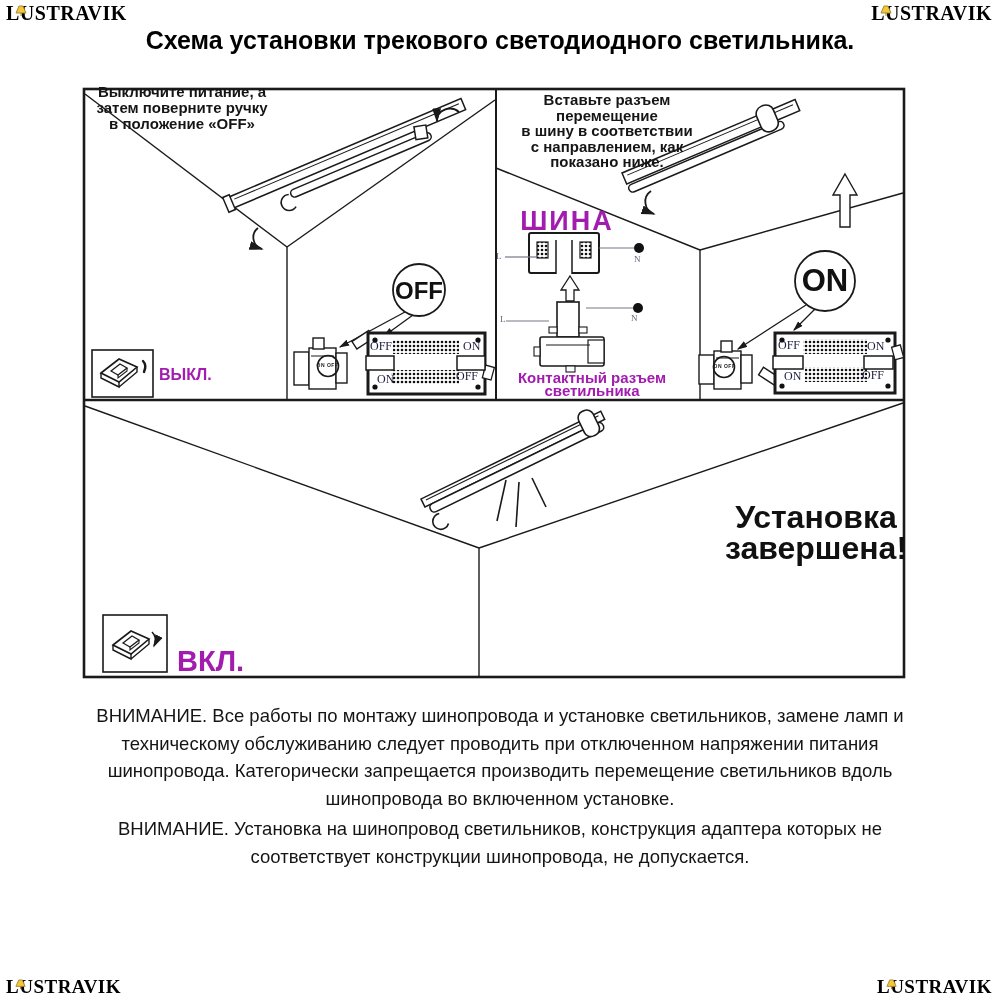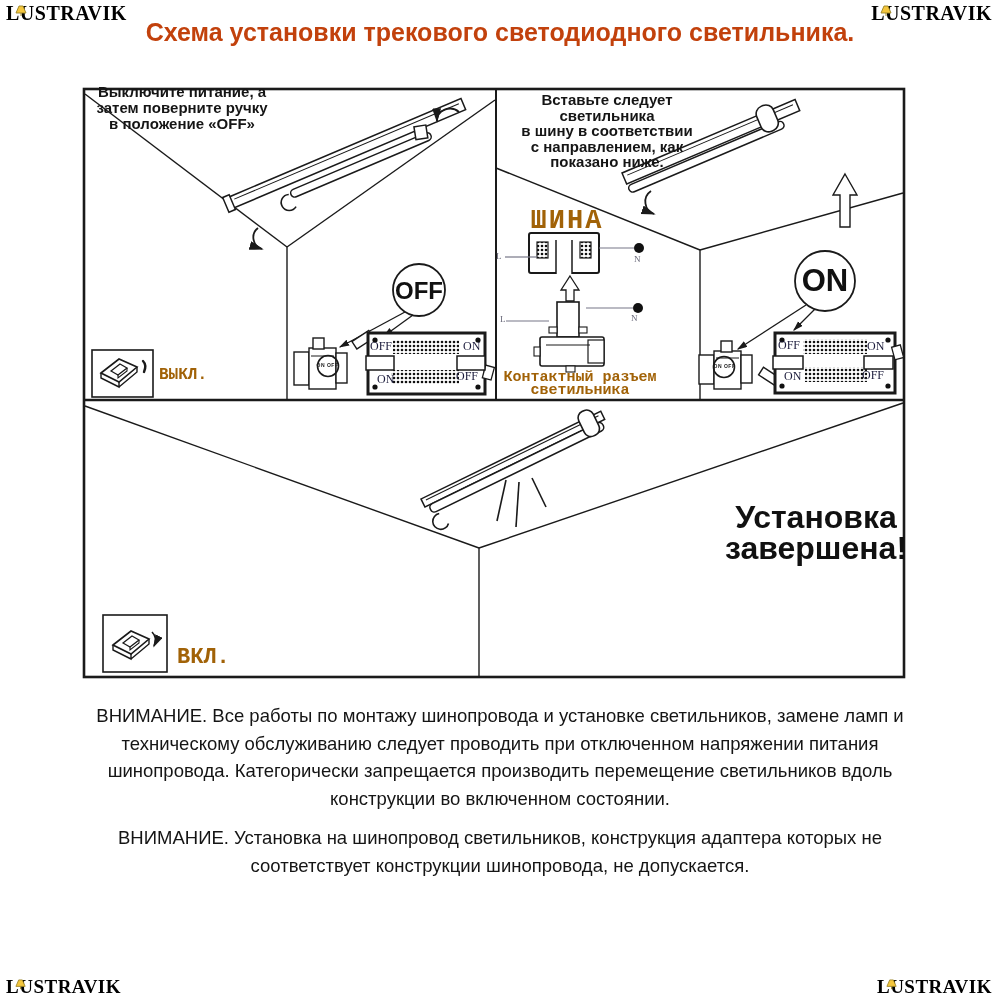"Схема установки трекового светодиодного" .title { color: #c2410c -> #000000; top: 18px -> 26px }
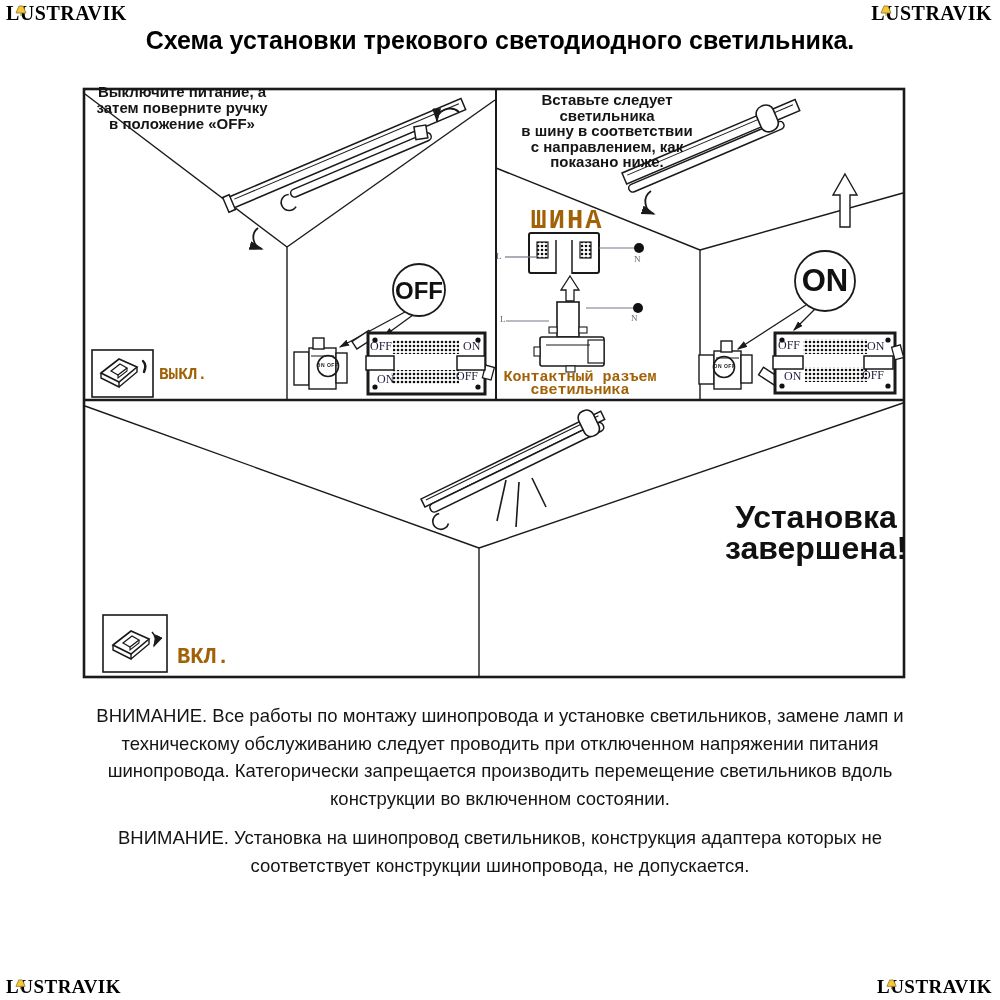"Вставьте следует светильника" div.abs { text: следует светильника -> разъем перемещение }
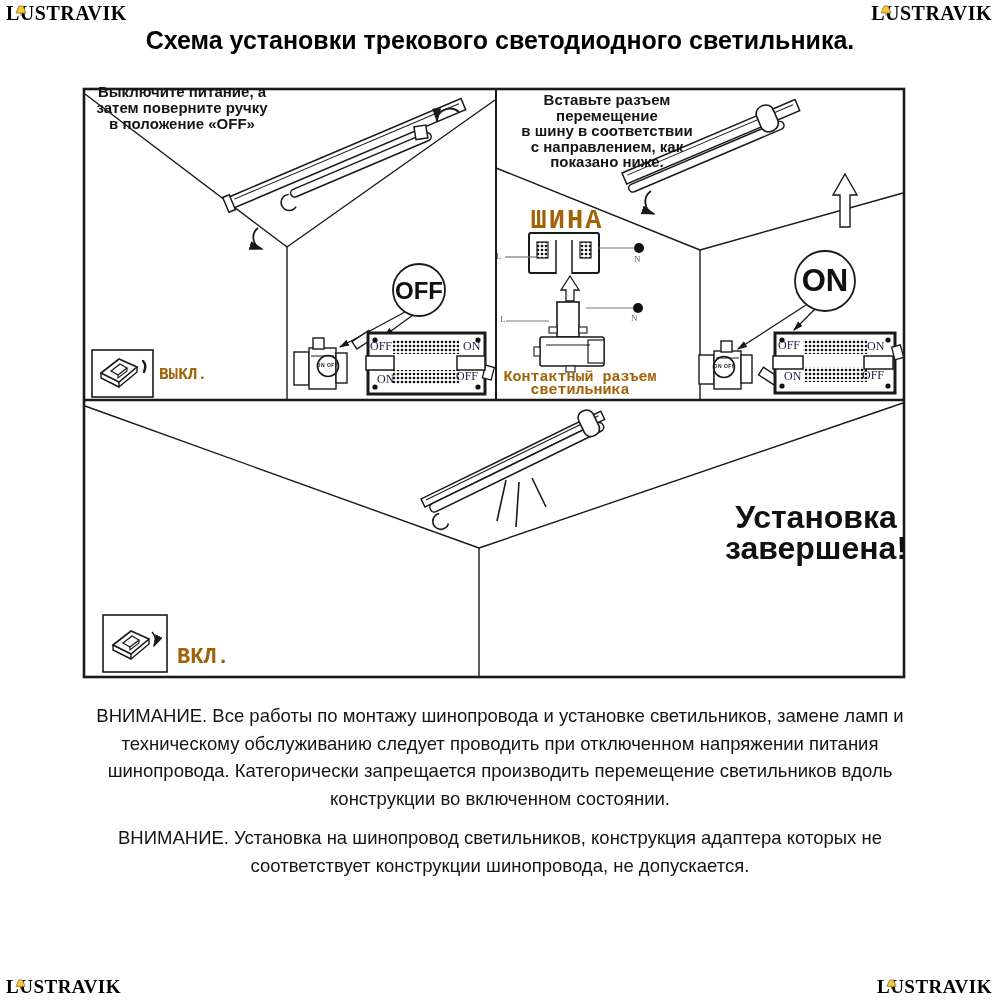"ШИНА" .serifcap { color: #a16207 -> #a21caf; font-family: Liberation Mono, monospace -> Liberation Sans, sans-serif }
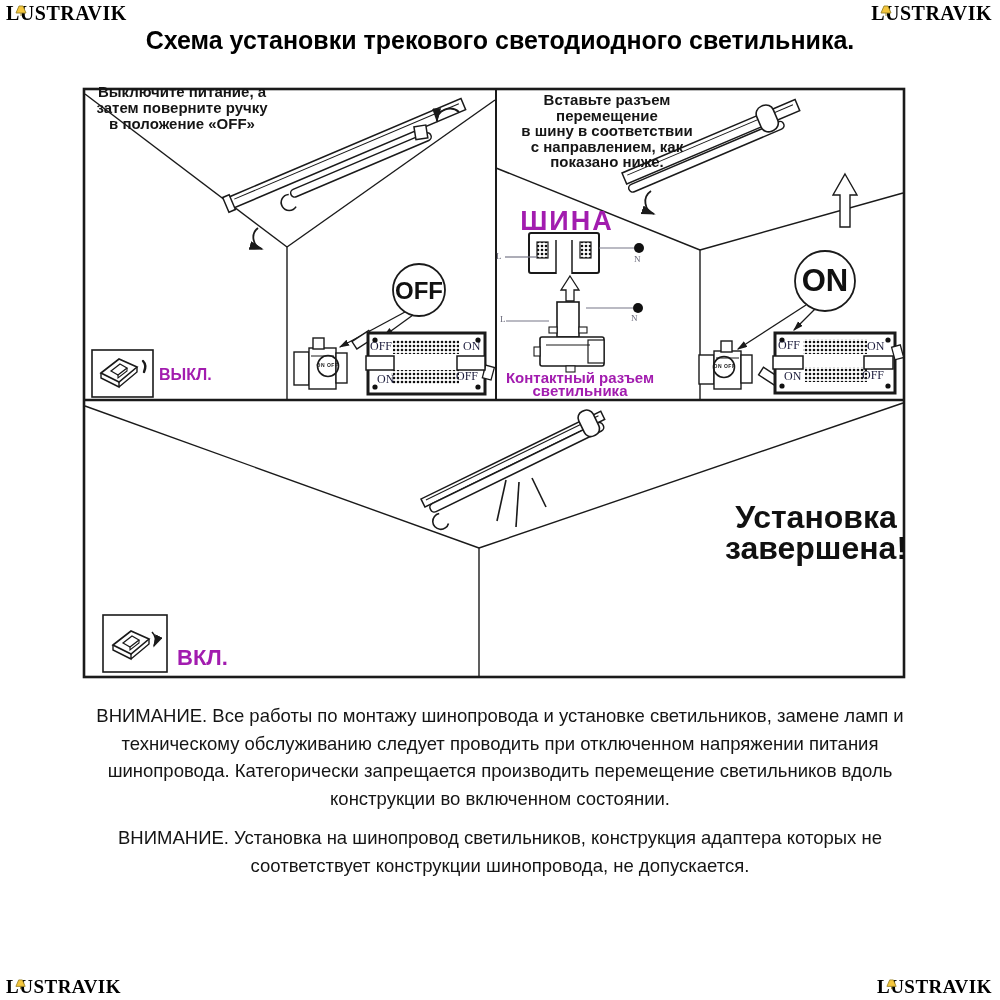"Контактный разъем" div.abs { padding-left: none -> 12px }
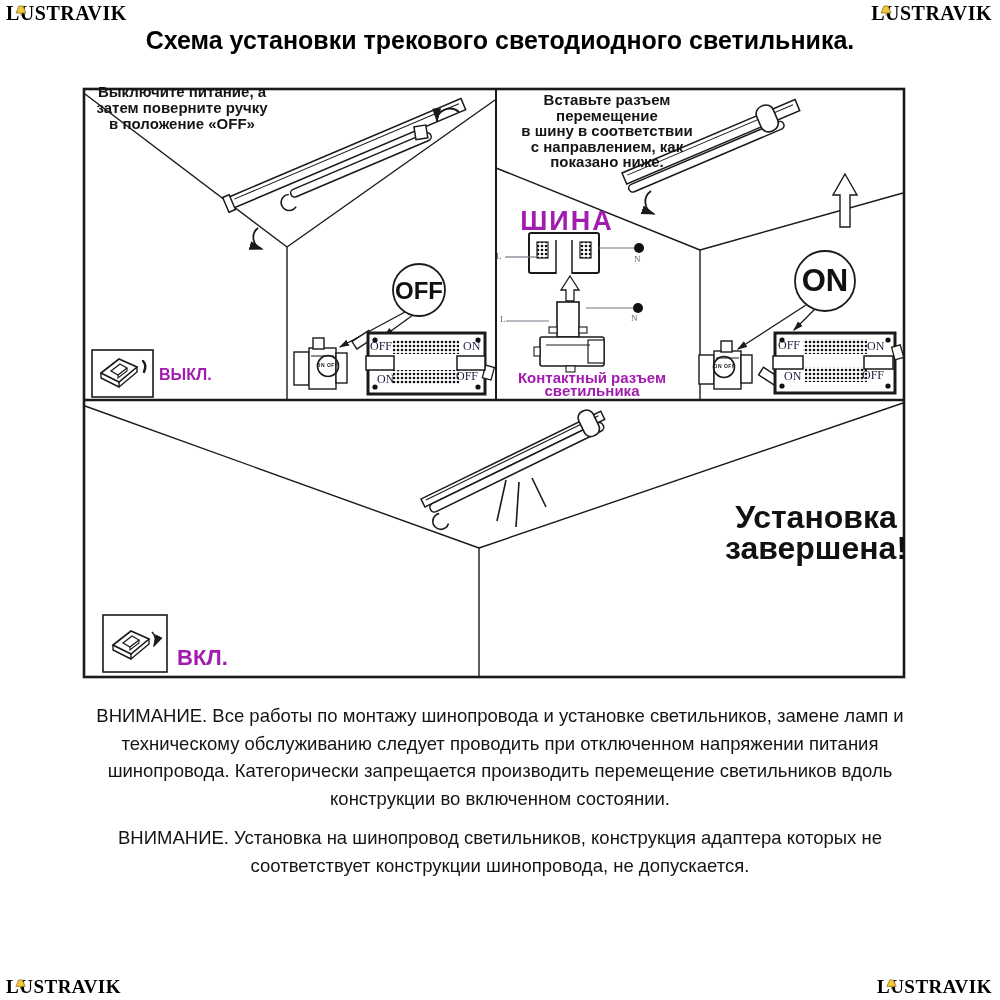"ВКЛ." div.abs { font-size: 22px -> 29px }
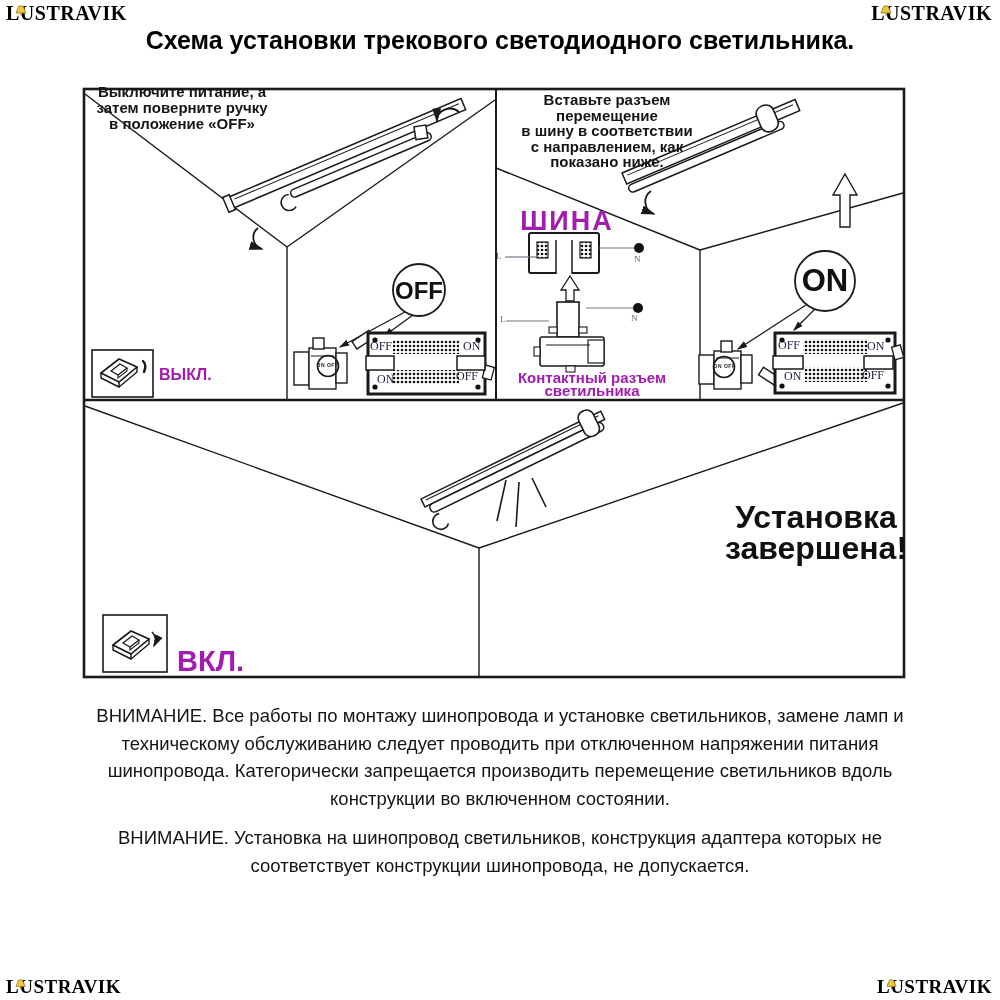"Все работы по монтажу шинопровода" span { text: конструкции во включенном состоянии -> шинопровода во включенном установке }
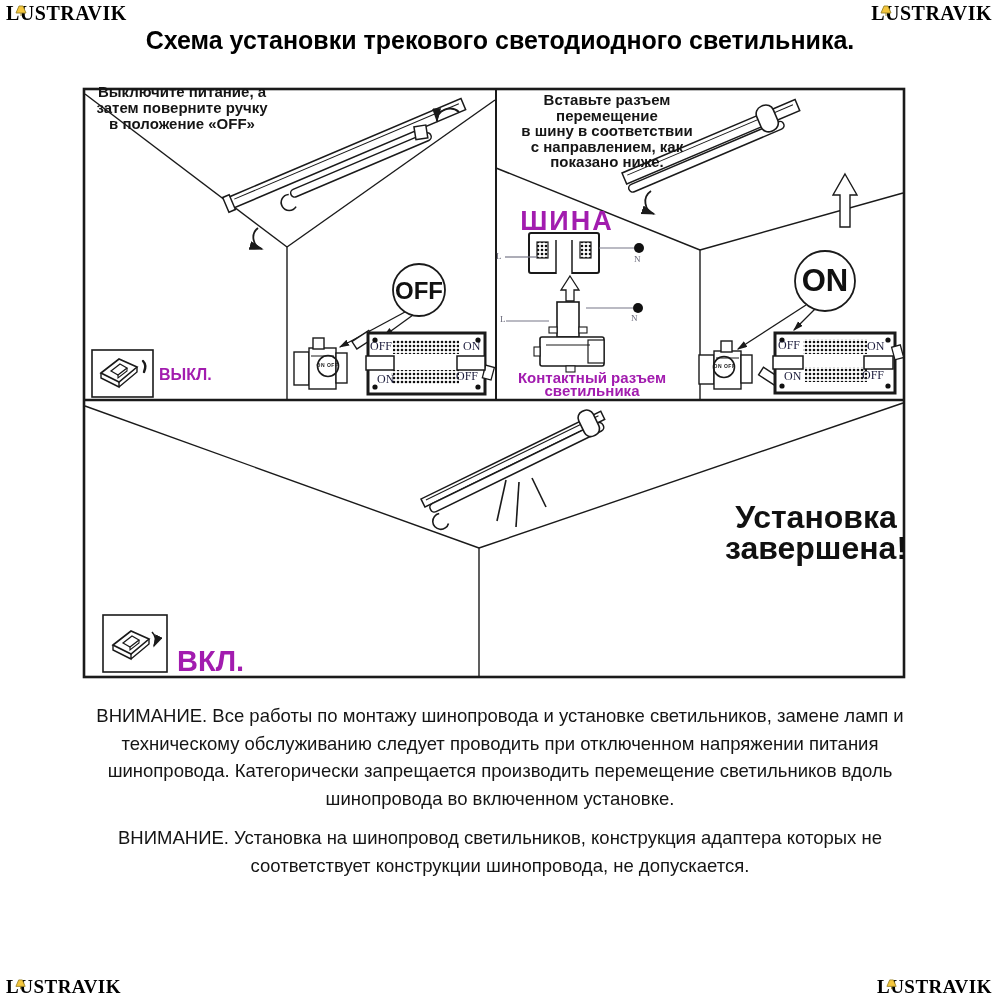"ВНИМАНИЕ. Установка на шинопровод" p { margin: 12px -> 3px }
